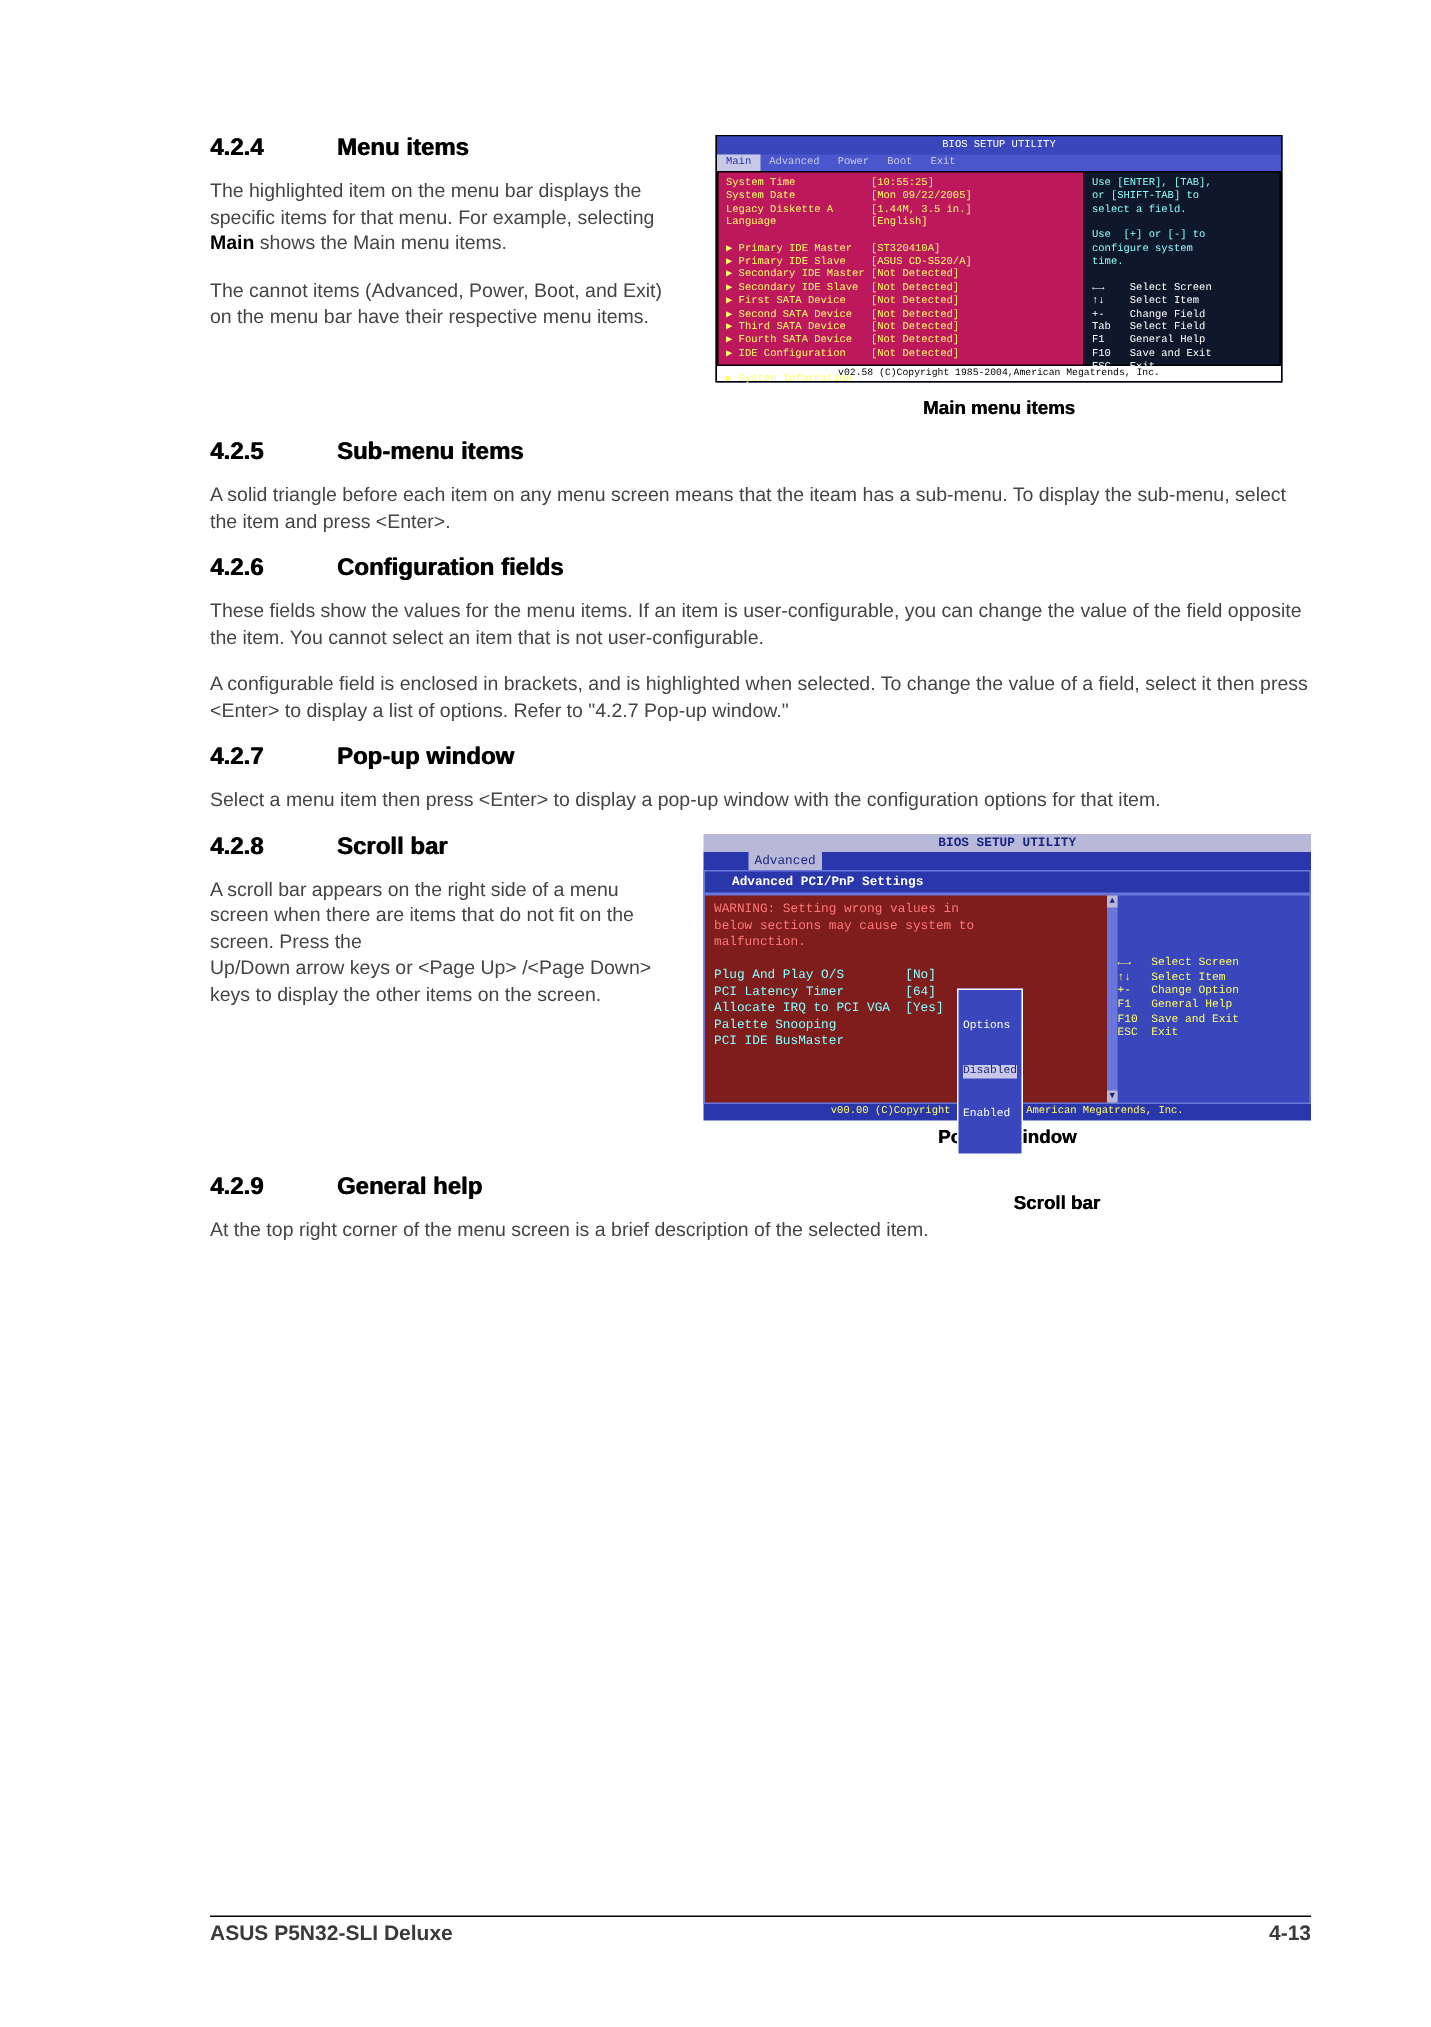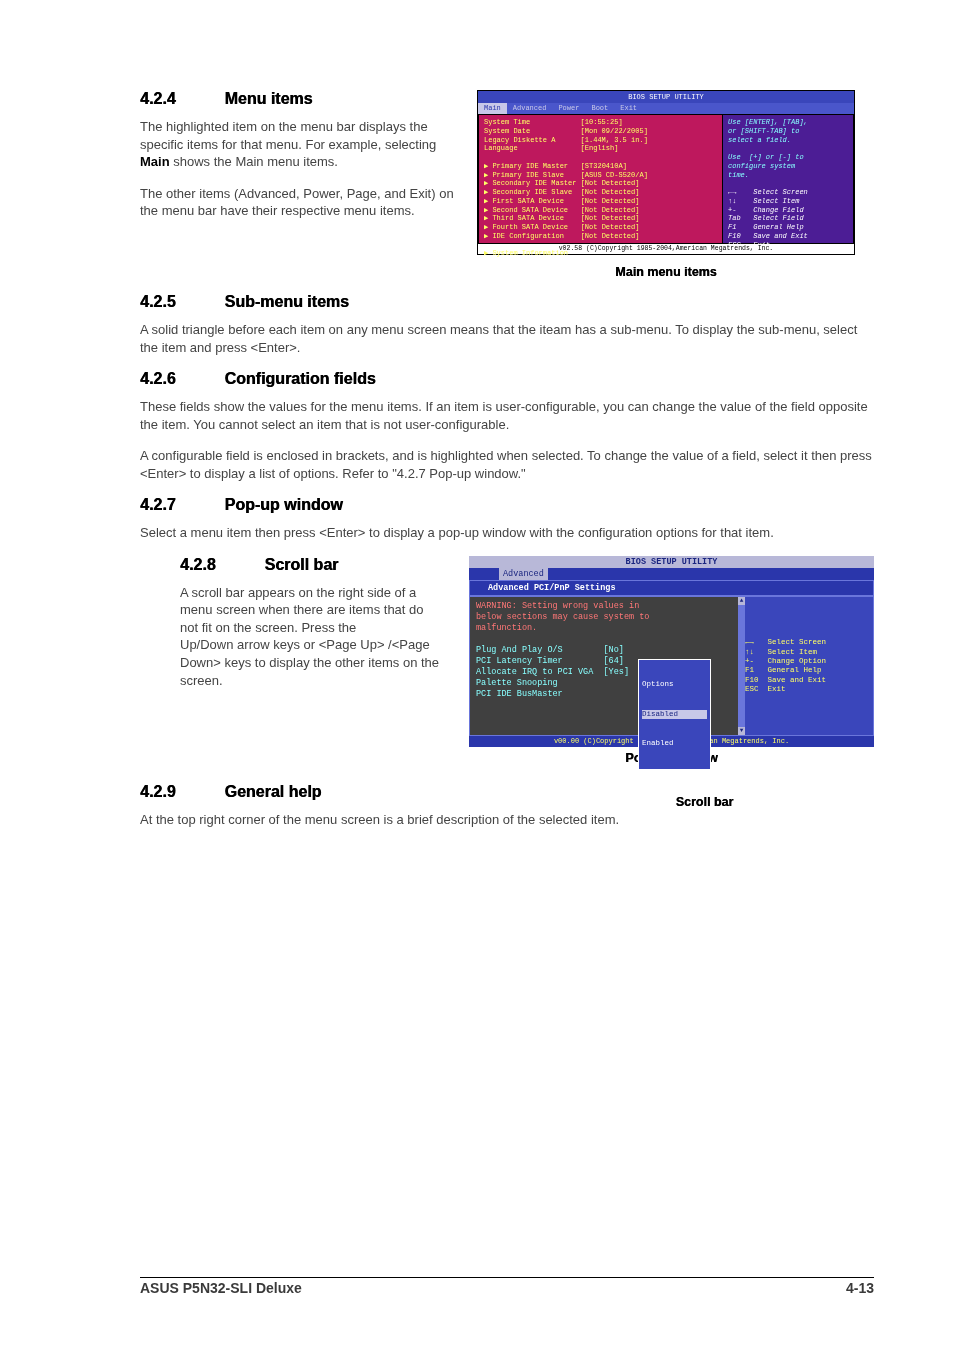"Use [ENTER], [TAB]," .bios1 .helppane { background: #4c1d95 -> #0f172a; font-style: italic -> none }
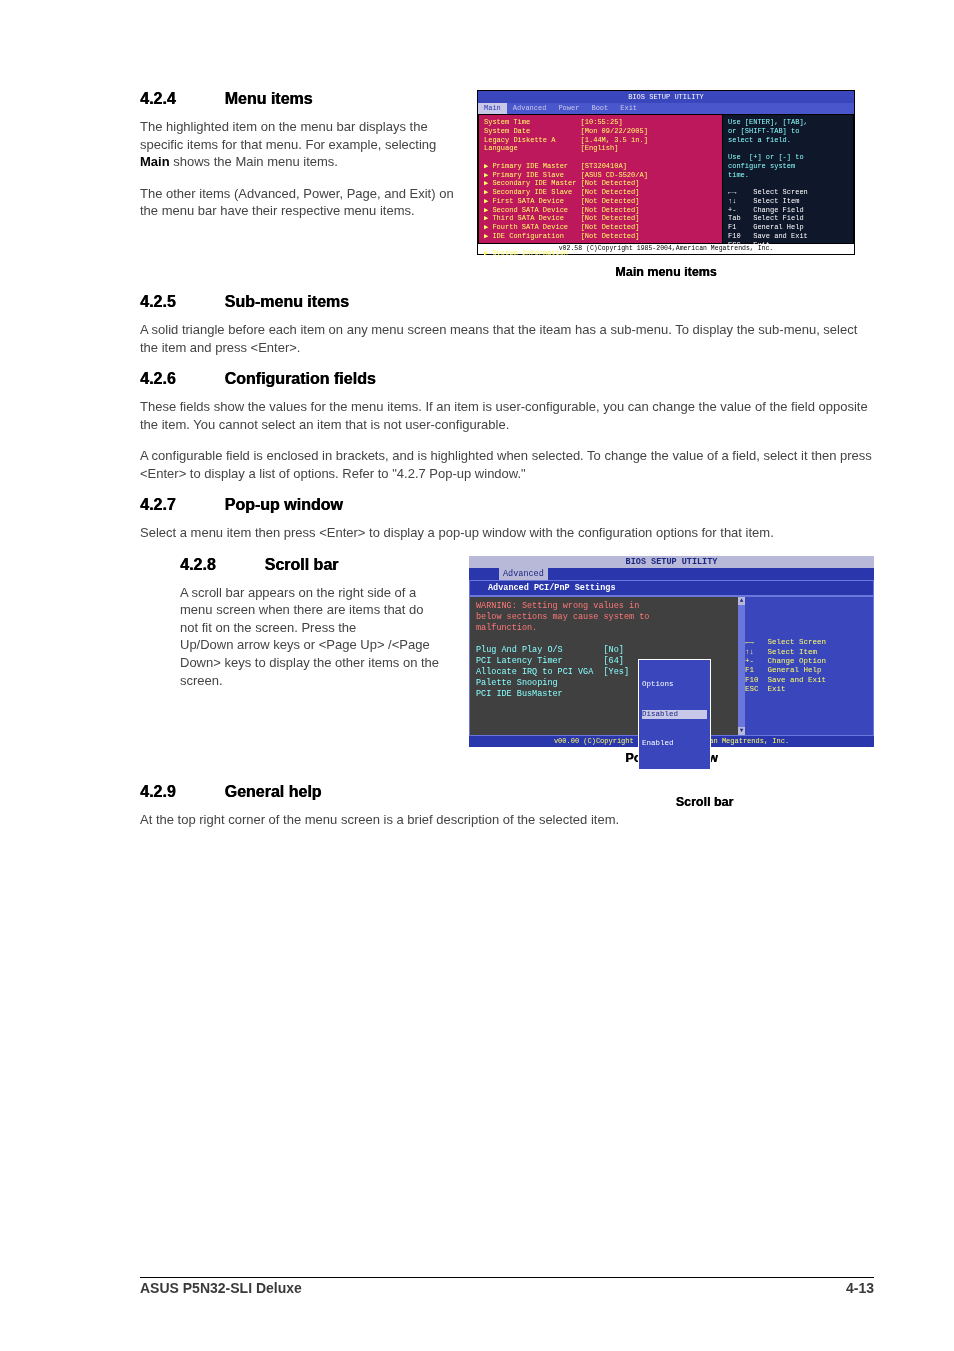"The other items (Advanced, Power," p.body { text: other items (Advanced, Power, Page -> cannot items (Advanced, Power, Boot }
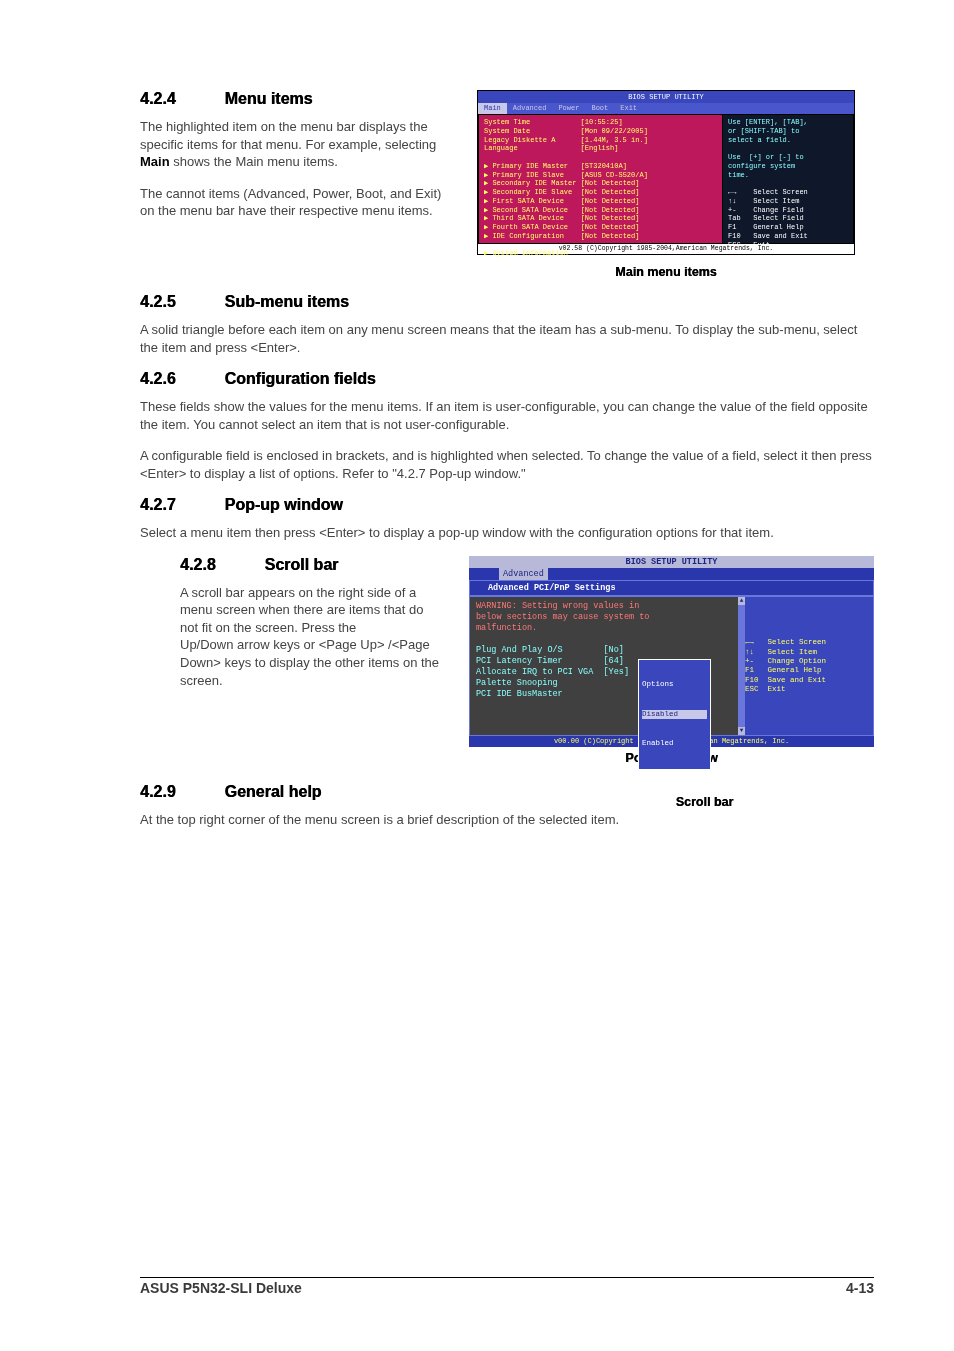"4.2.8 Scroll bar" .row2 { margin-left: 40px -> none }
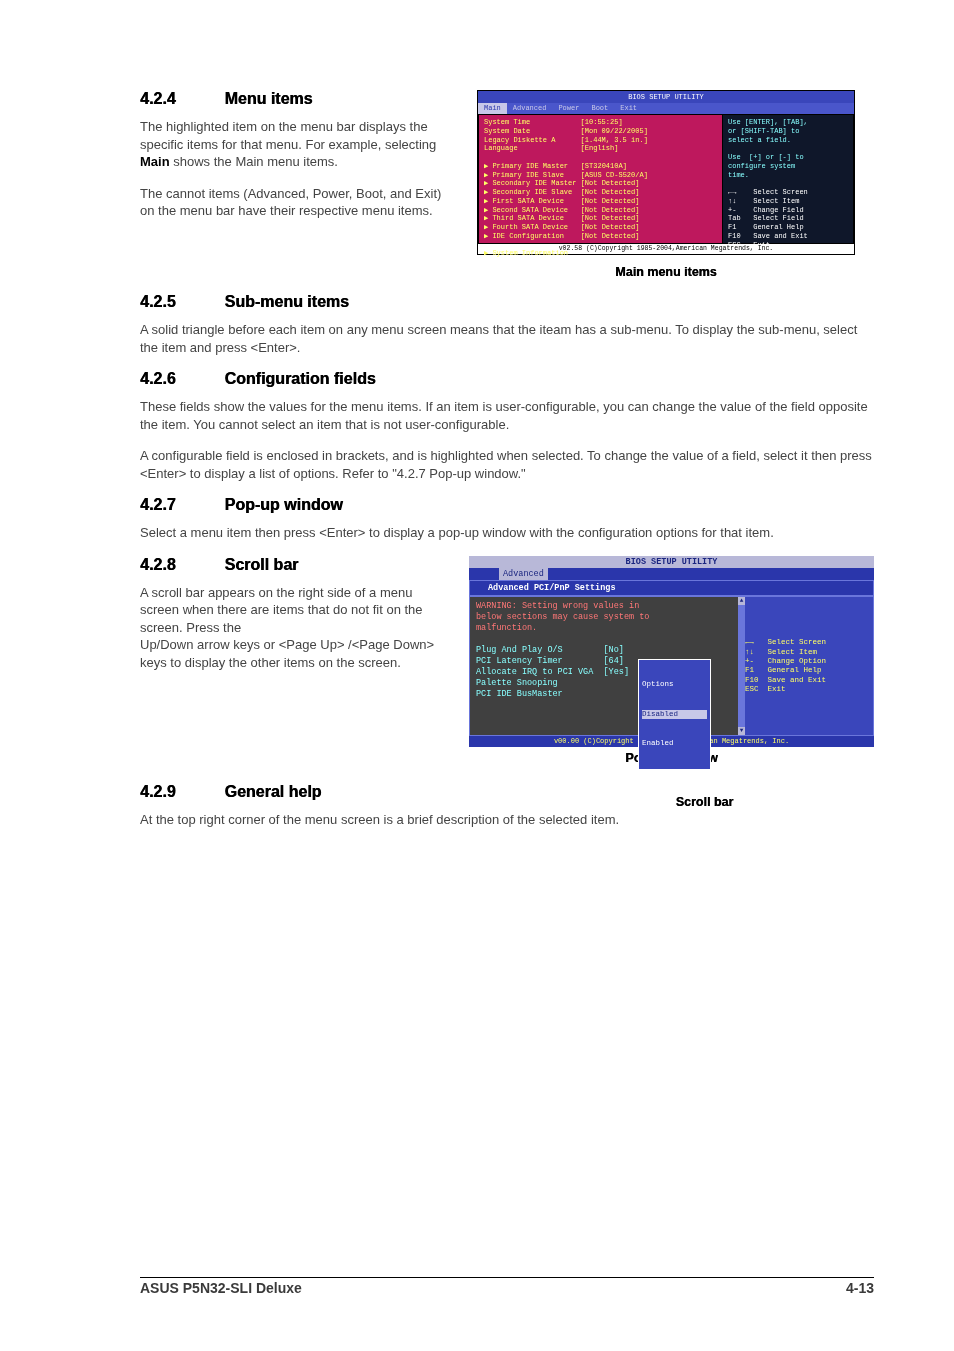"WARNING: Setting wrong values in" .bios2 .mainpane2 { background: #404040 -> #7f1d1d }
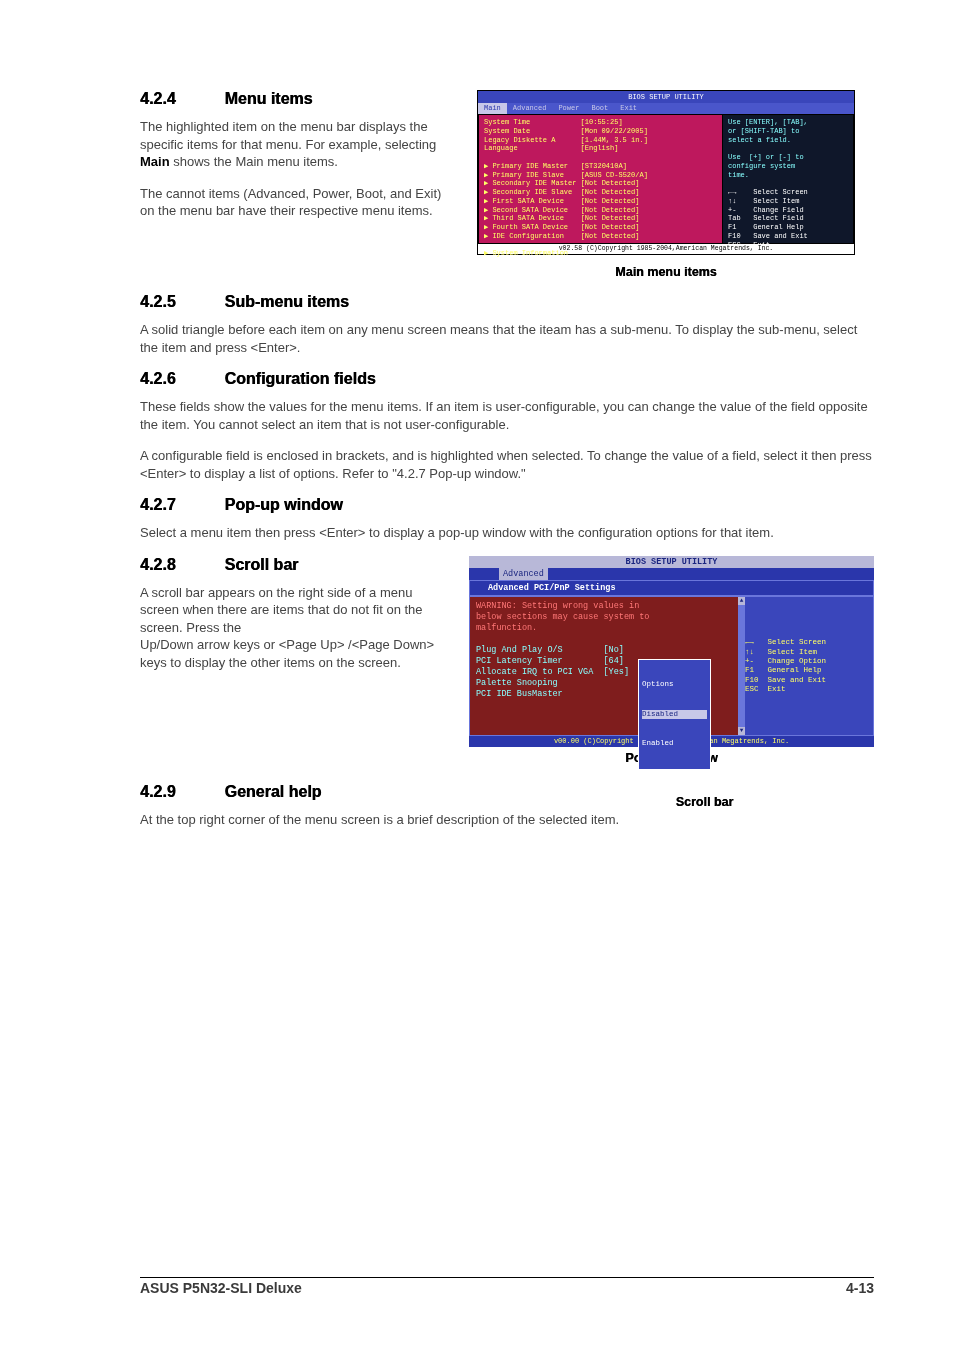"Options" .bios2 .popup { width: 73px -> 44px }
